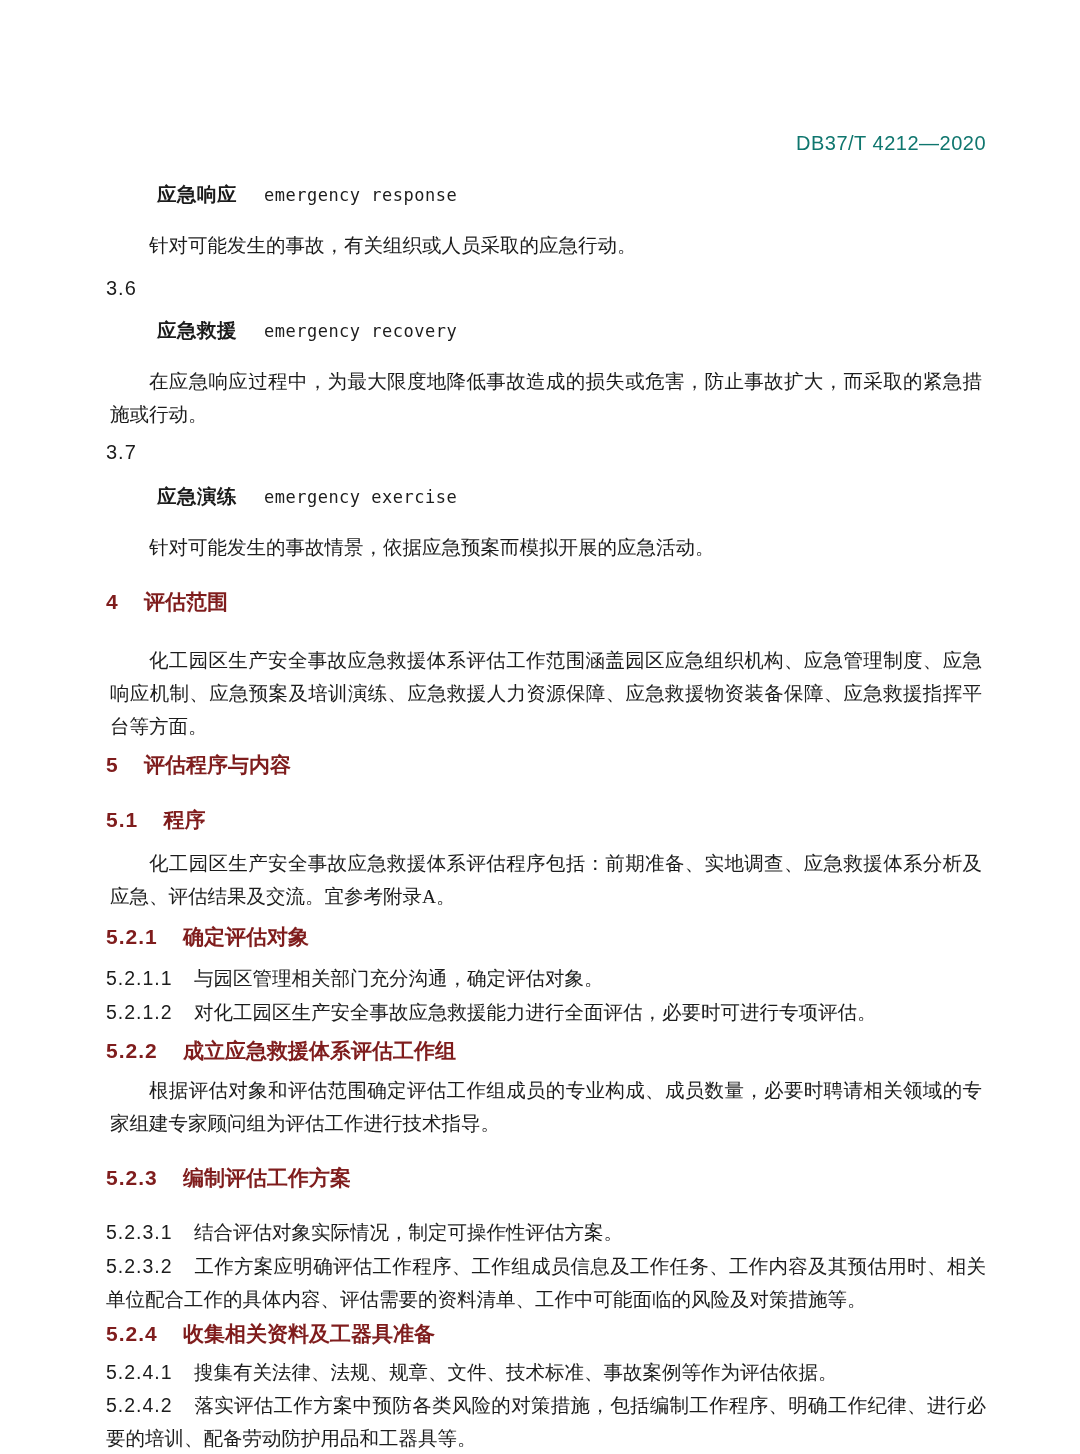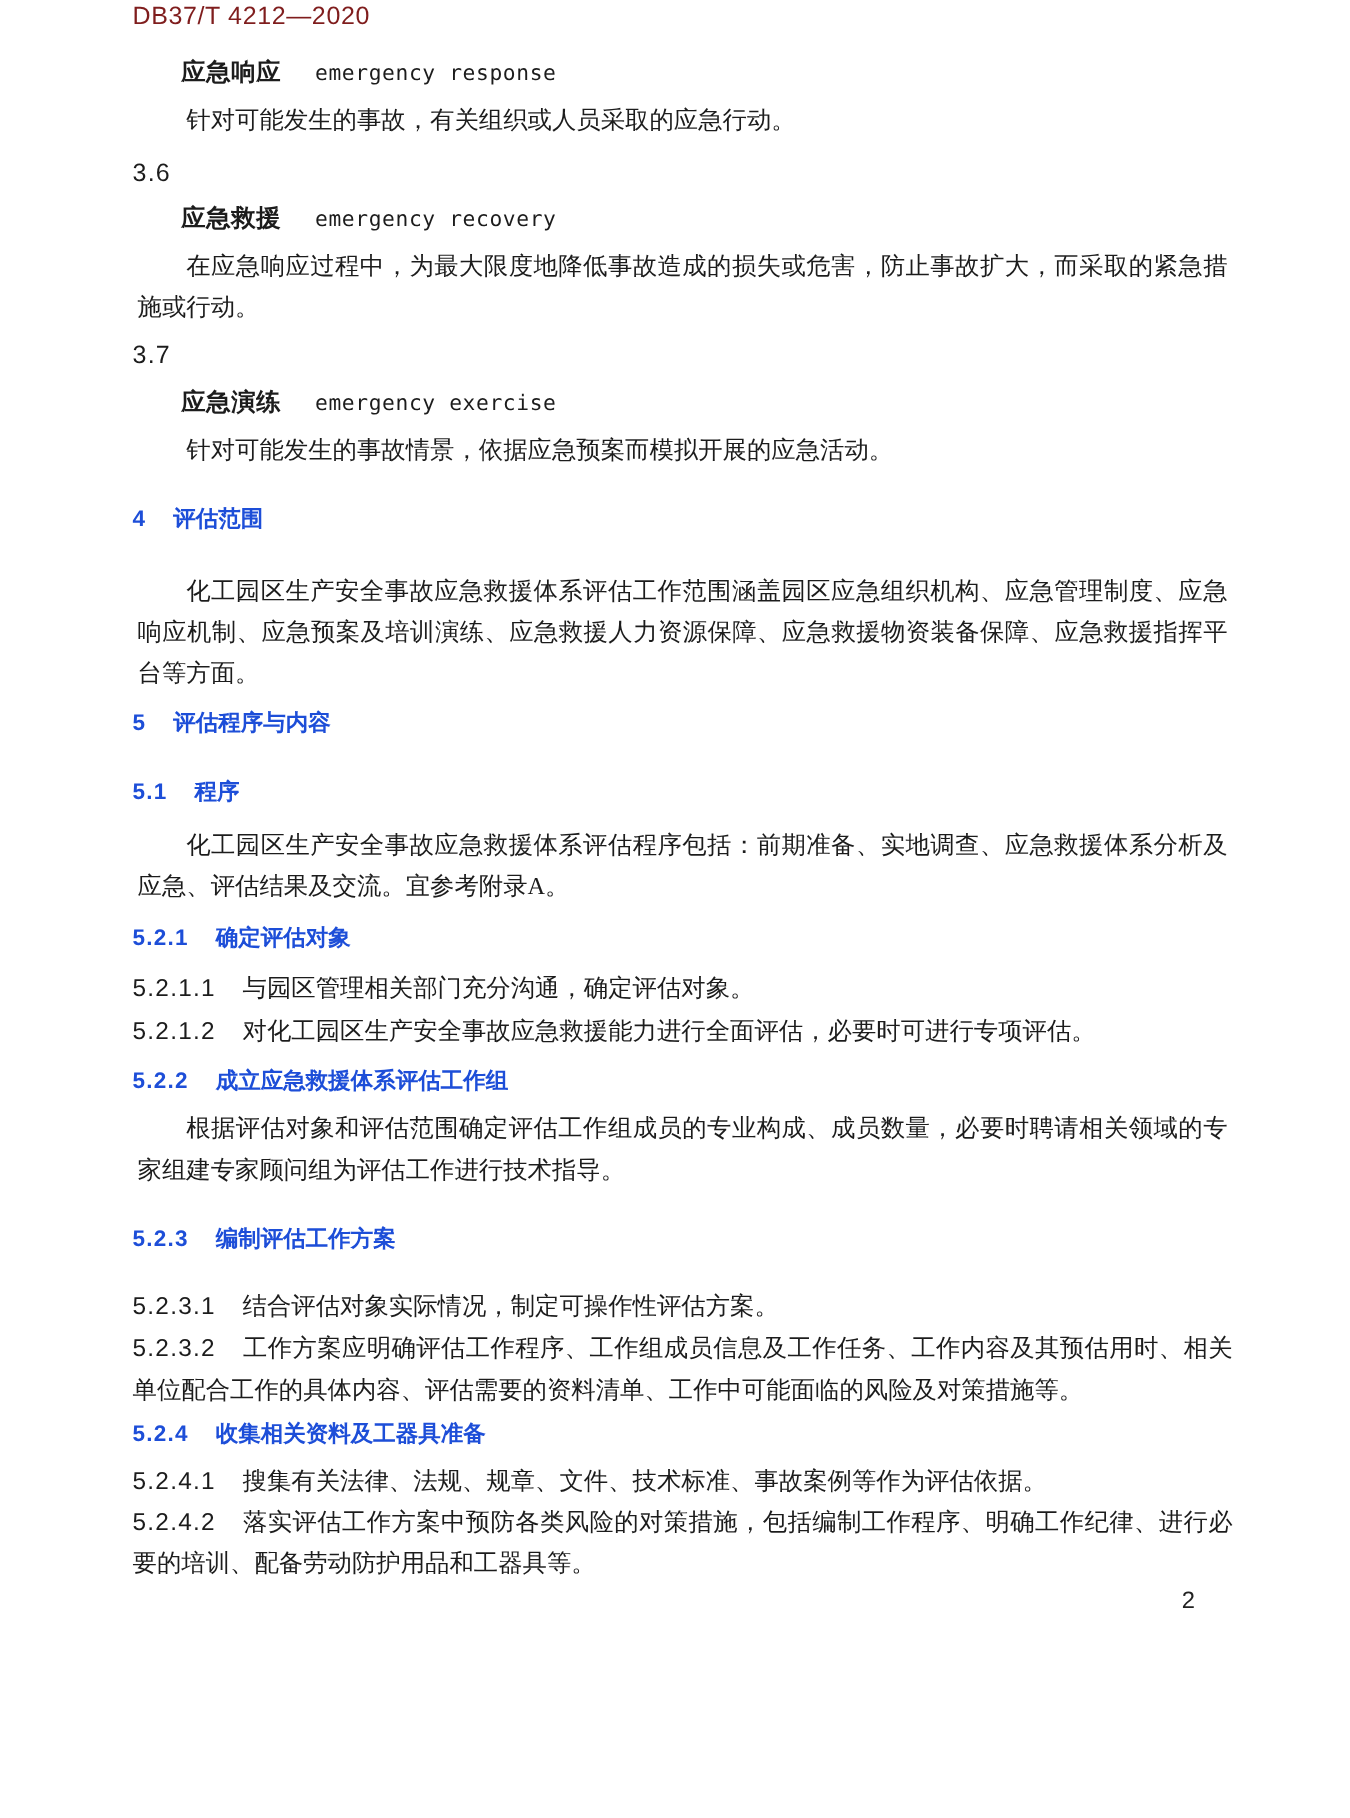"DB37/T 4212—2020" .doc-header { color: #7f1d1d -> #0f766e; margin-top: none -> 130px; text-align: none -> right }
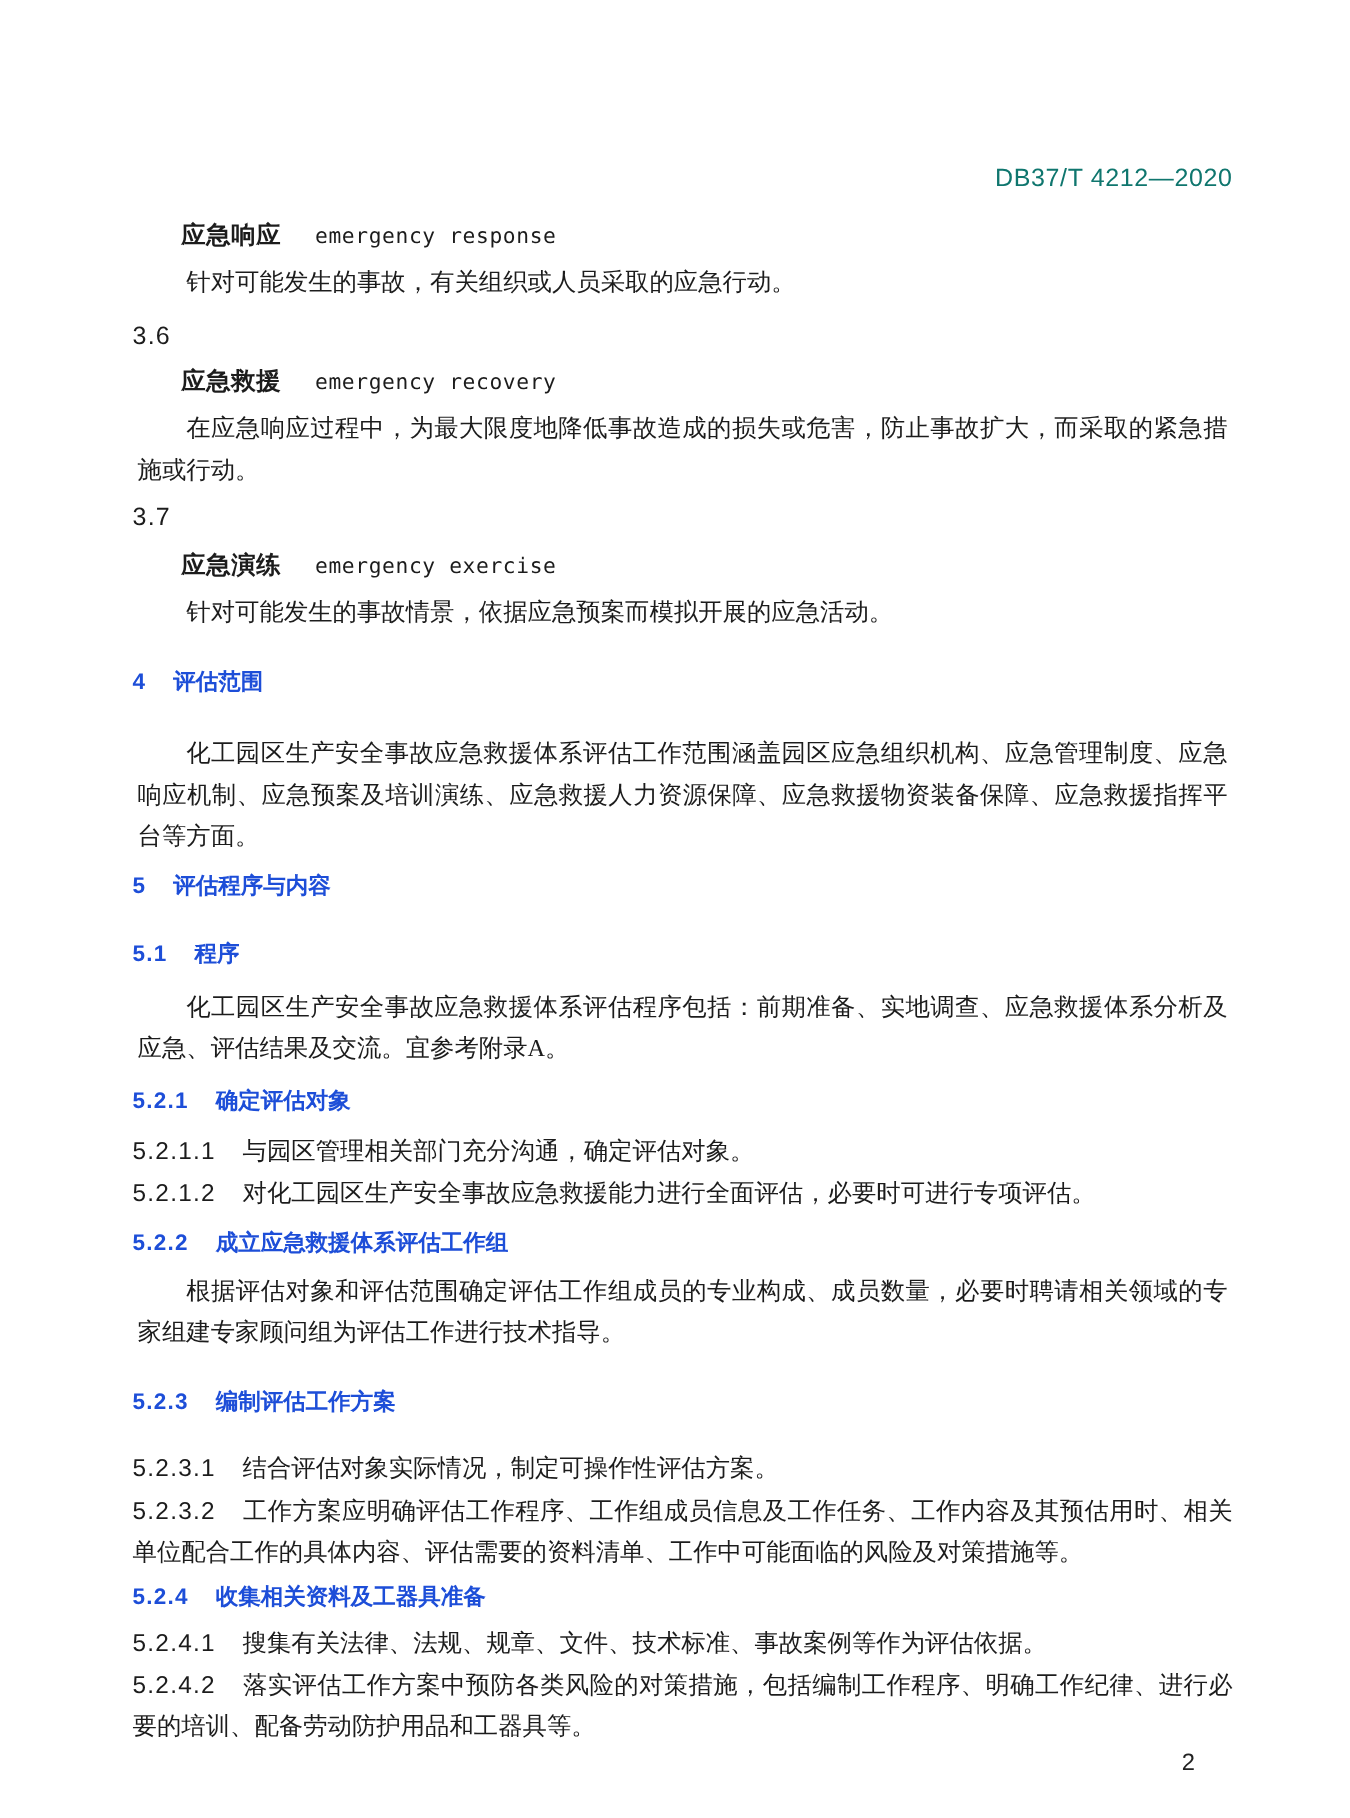"应急响应 emergency response" .term-line { line-height: 33px -> 44px; margin: 0 -> 12px }
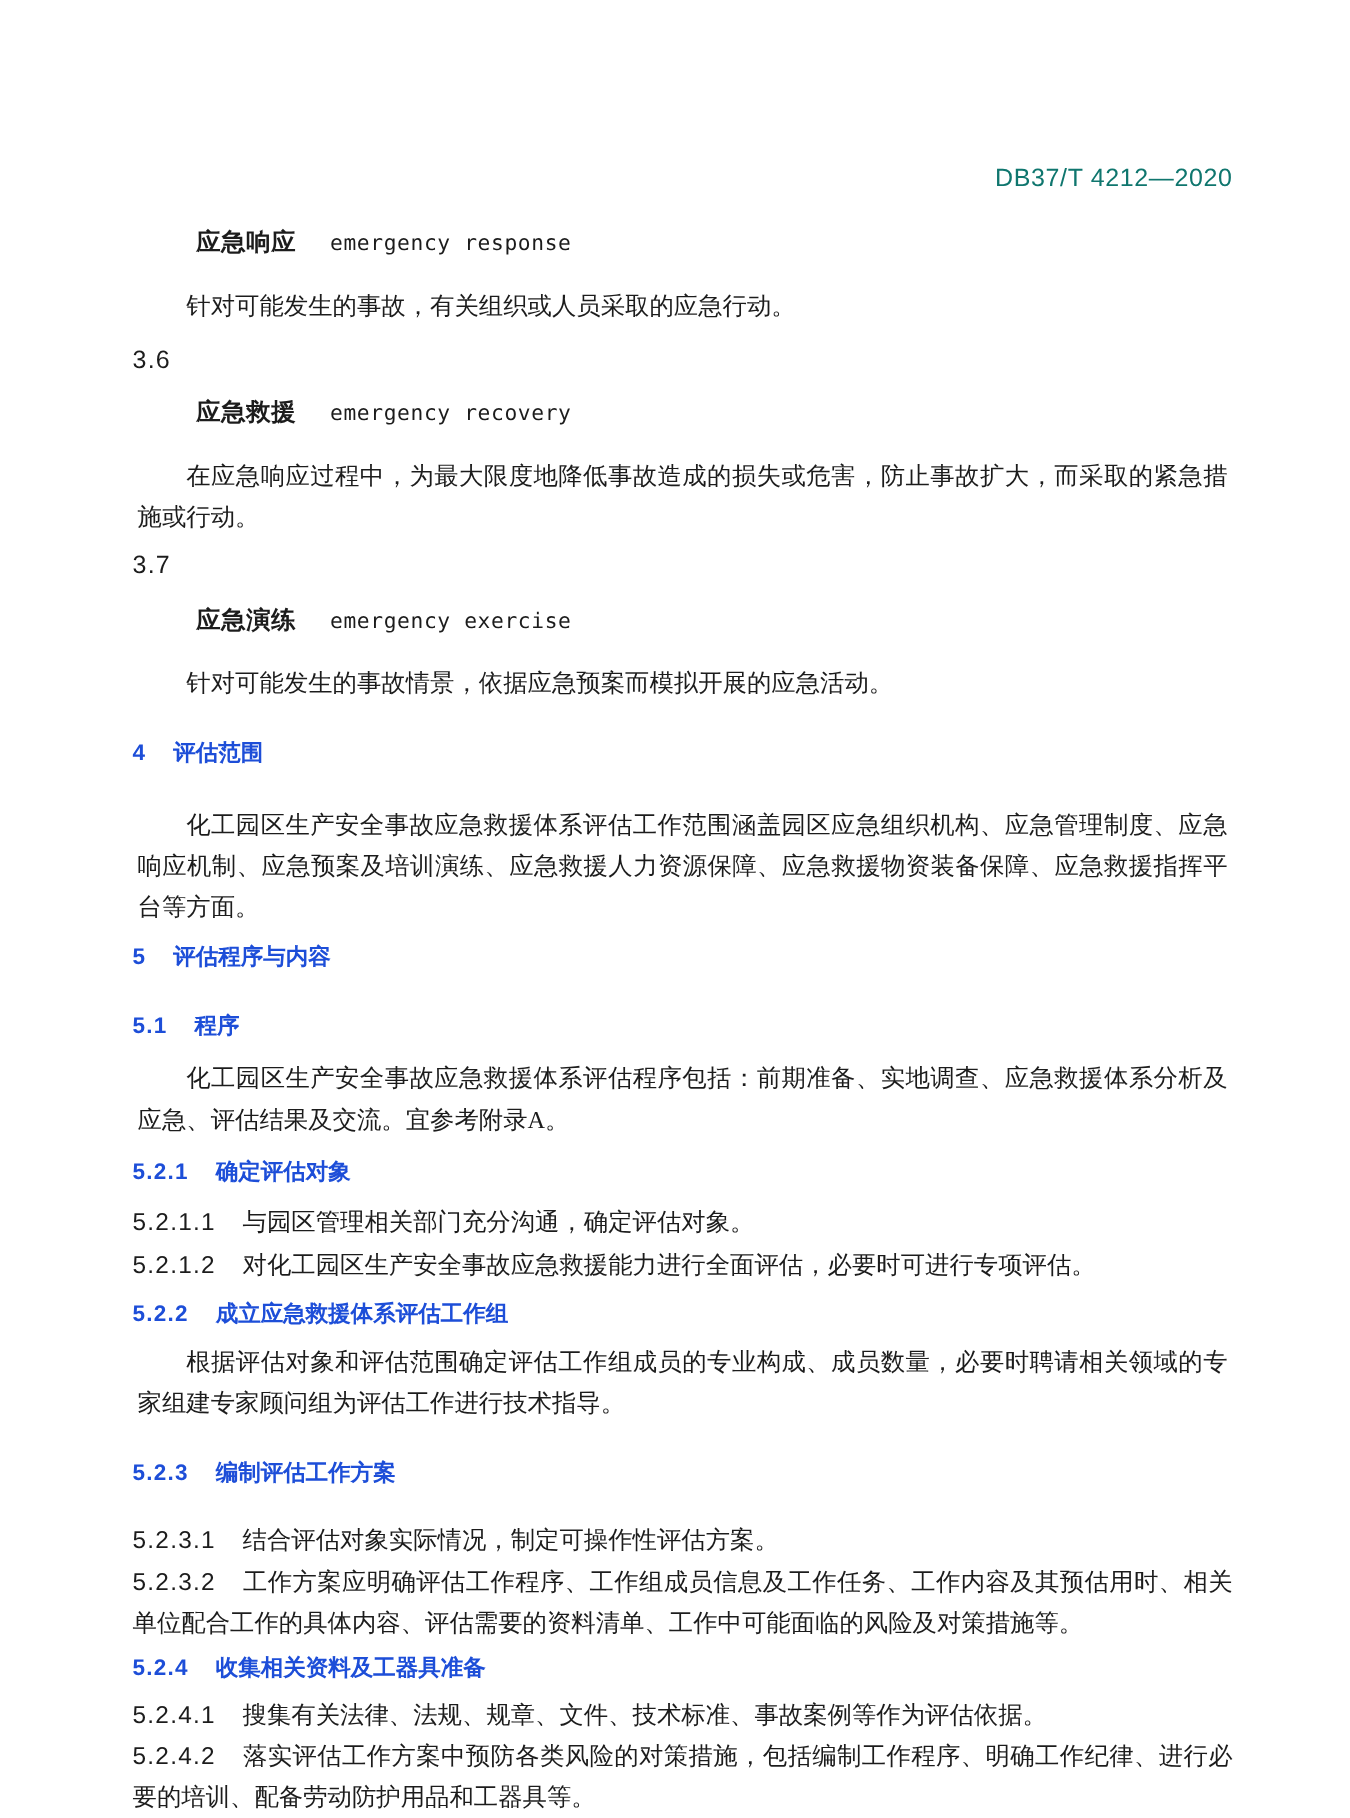"4 评估范围" .h-sec { color: #1d4ed8 -> #7f1d1d; font-size: 18px -> 21px }
